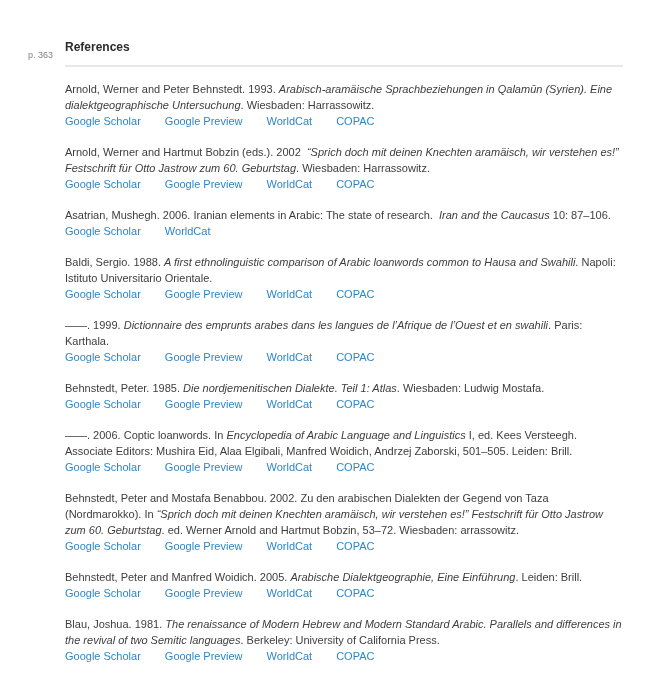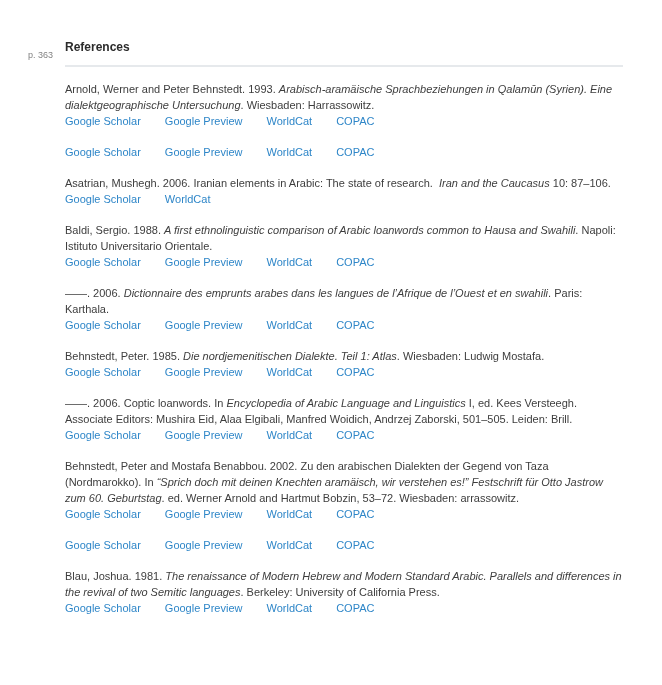"Arnold, Werner and Hartmut Bobzin" p.ref-text { html: none -> <p><span>Arnold, Werner and Hartmut Bobzin (eds.). 2002&nbsp; </span><em>“Sprich doch mit deinen Knechten aramäisch, wir verstehen es!” Festschrift für Otto Jastrow zum 60. Geburtstag</em><span>. Wiesbaden: Harrassowitz.</span></p> }
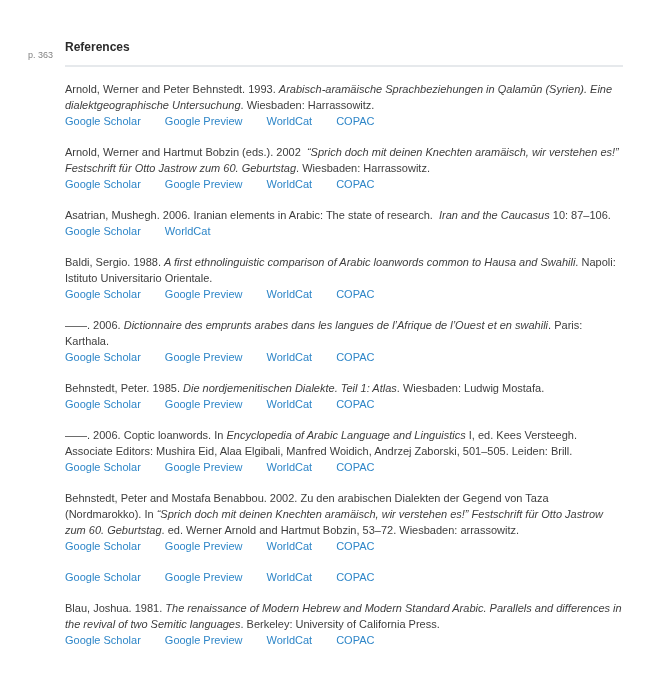"——. 2006." span { text: 2006 -> 1999 }
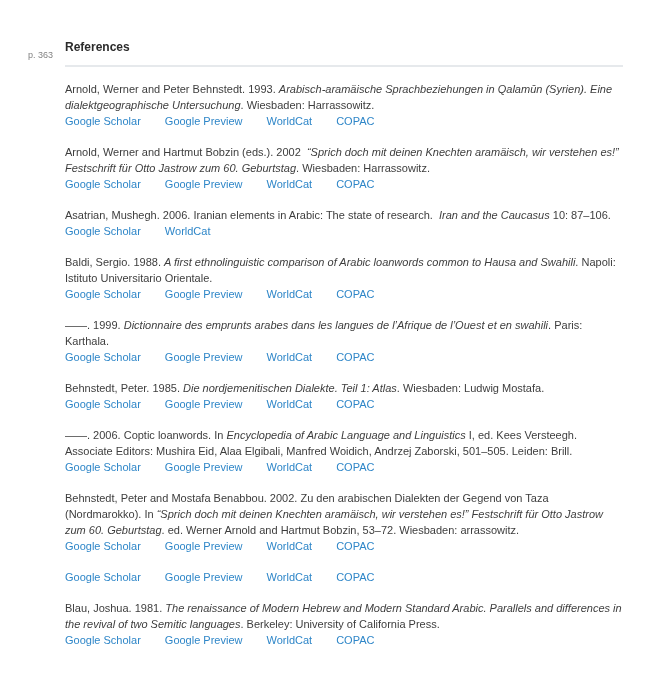"Behnstedt, Peter and Manfred Woidich." p.ref-text { html: none -> <p><span>Behnstedt, Peter and Manfred Woidich. 2005. </span><em>Arabische Dialektgeographie, Eine Einführung</em><span>. Leiden: Brill.</span></p> }
